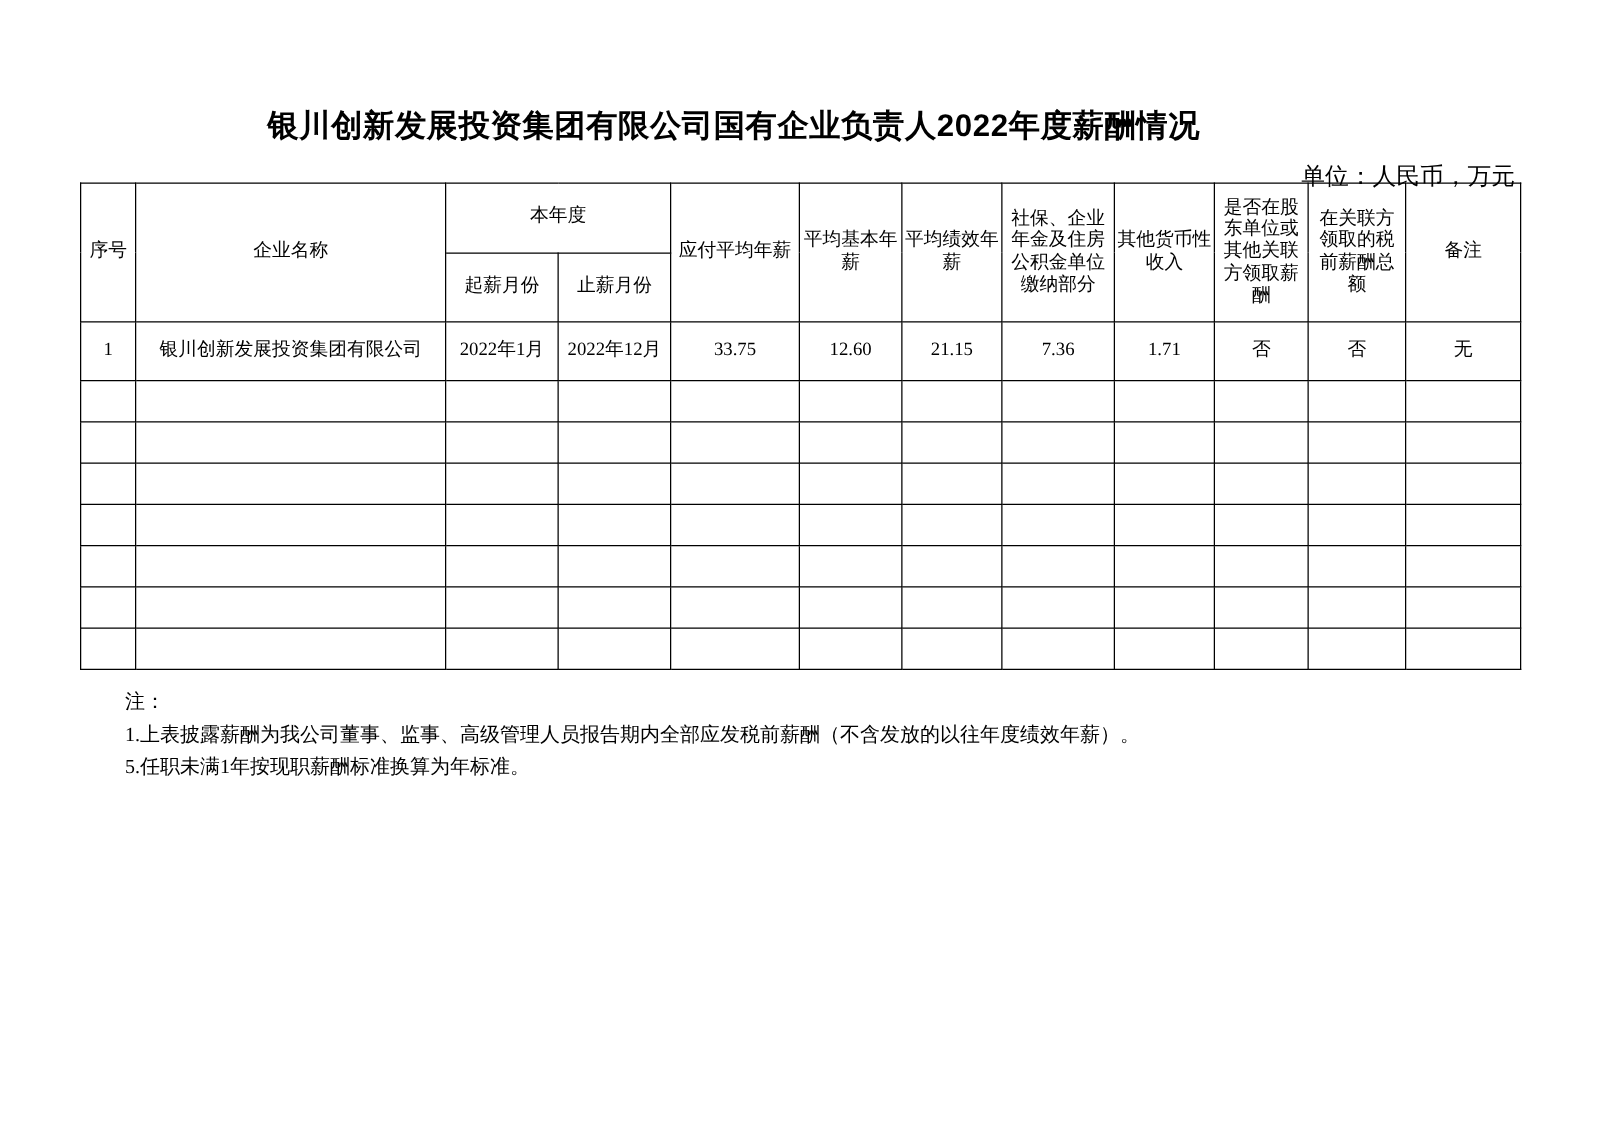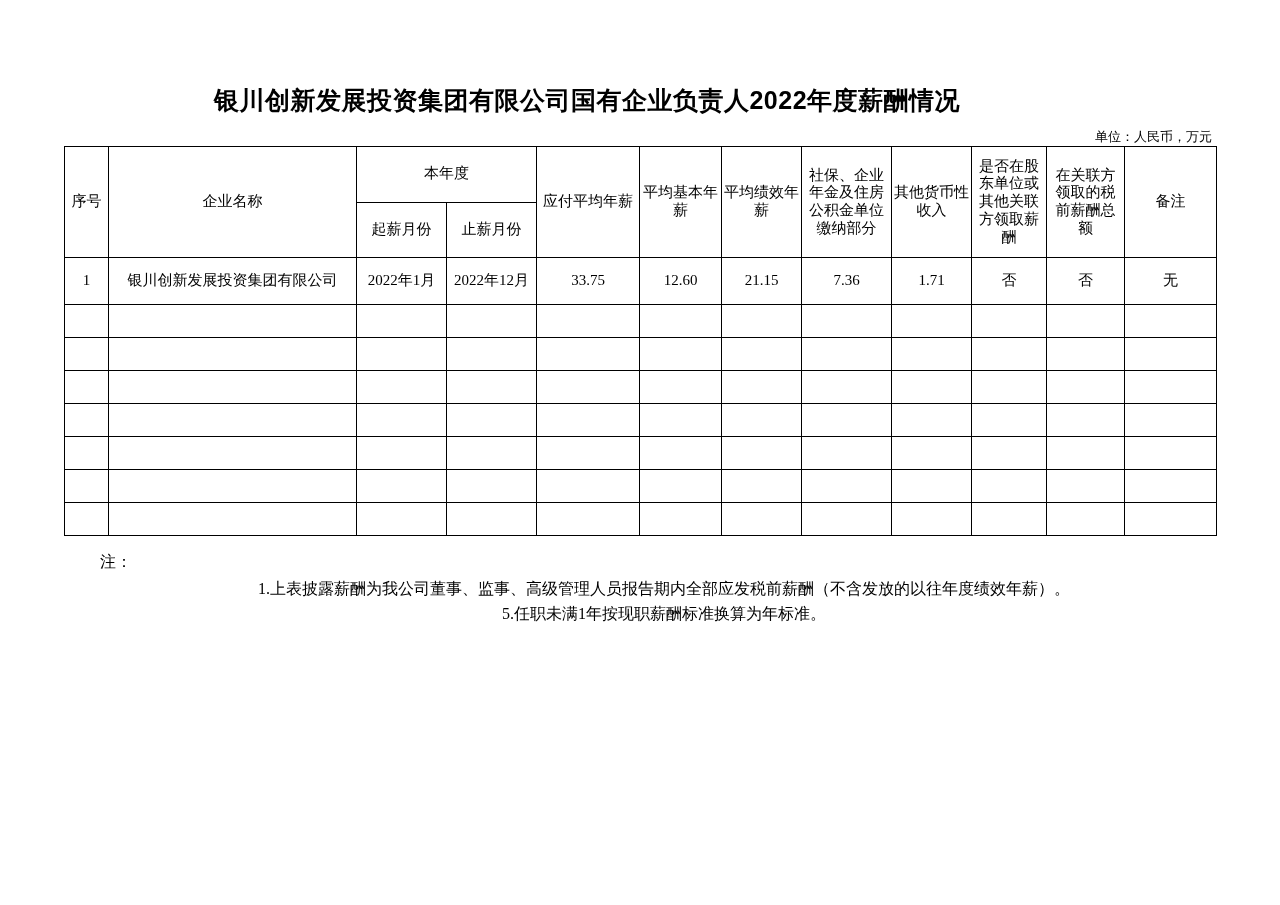"单位：人民币，万元" .unit-line { font-size: 13px -> 19px }
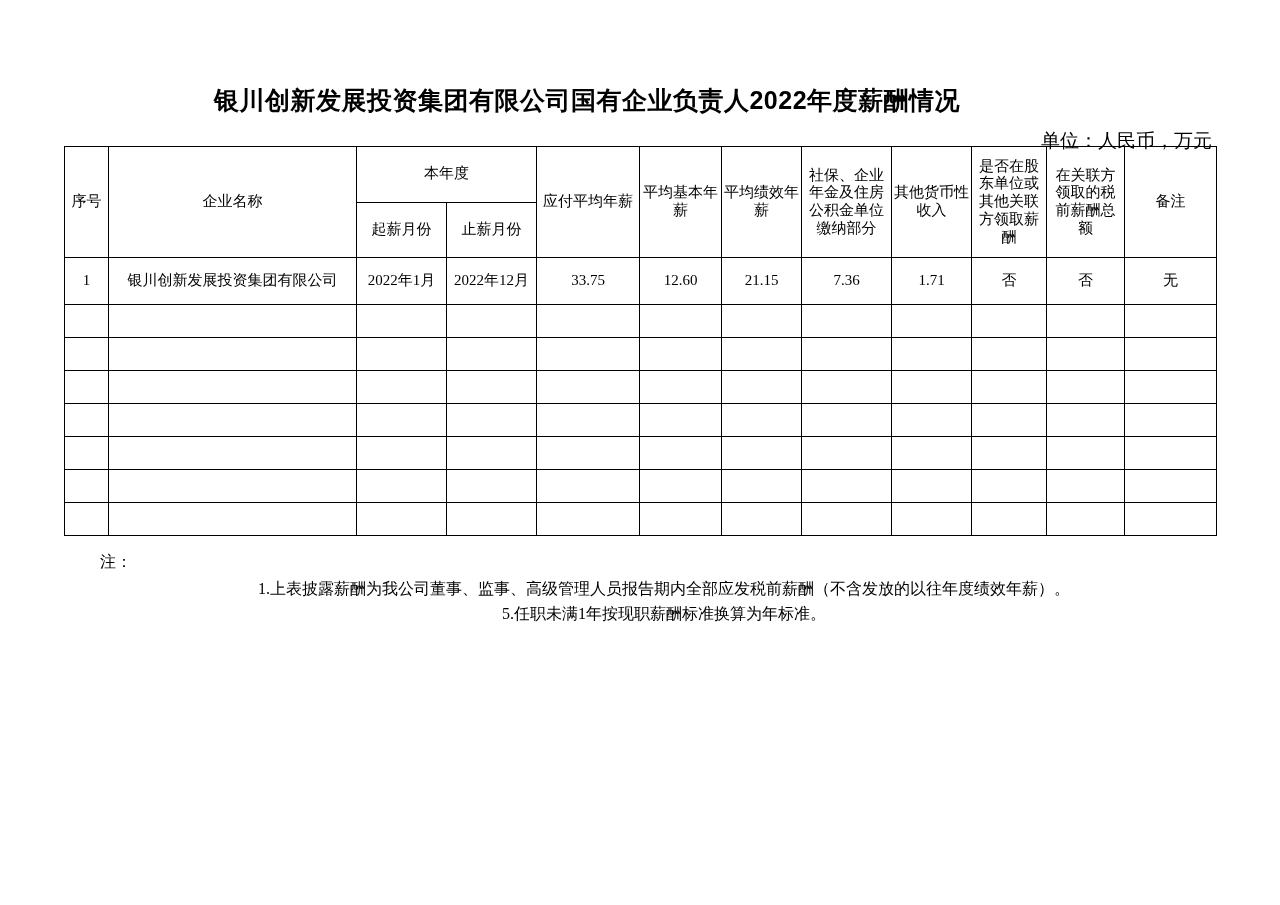"1.上表披露薪酬为我公司董事、监事、高级管理人员报告期内全部应发税前薪酬（不含发" .notes li { margin-left: 28px -> none; text-align: center -> none }
